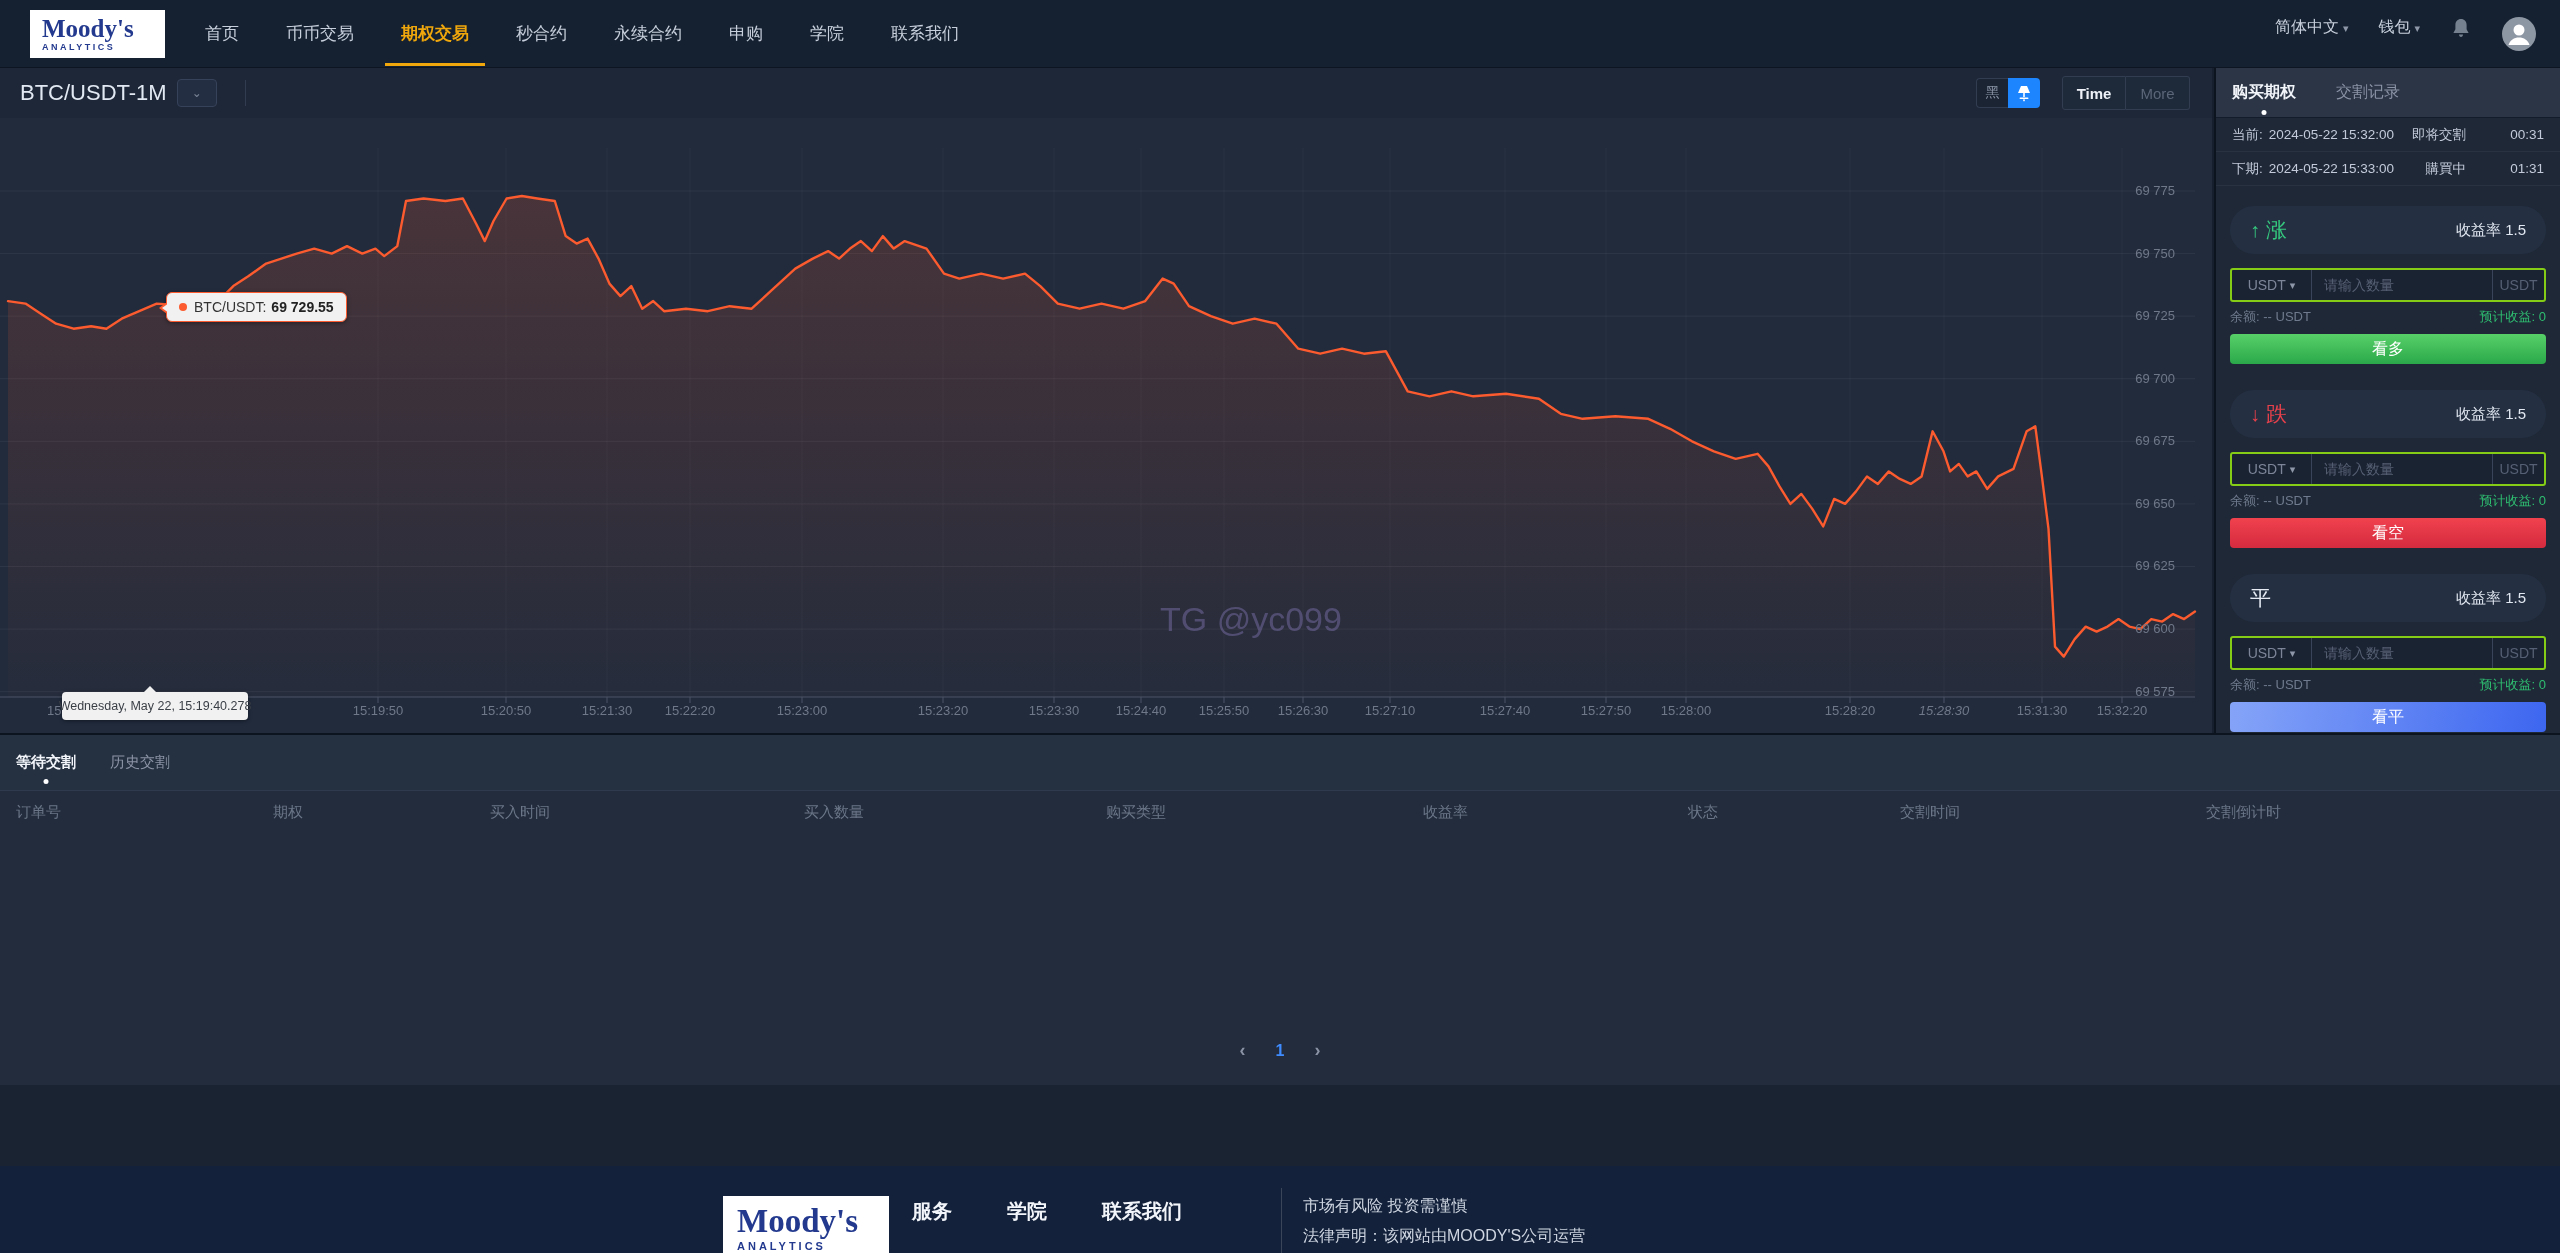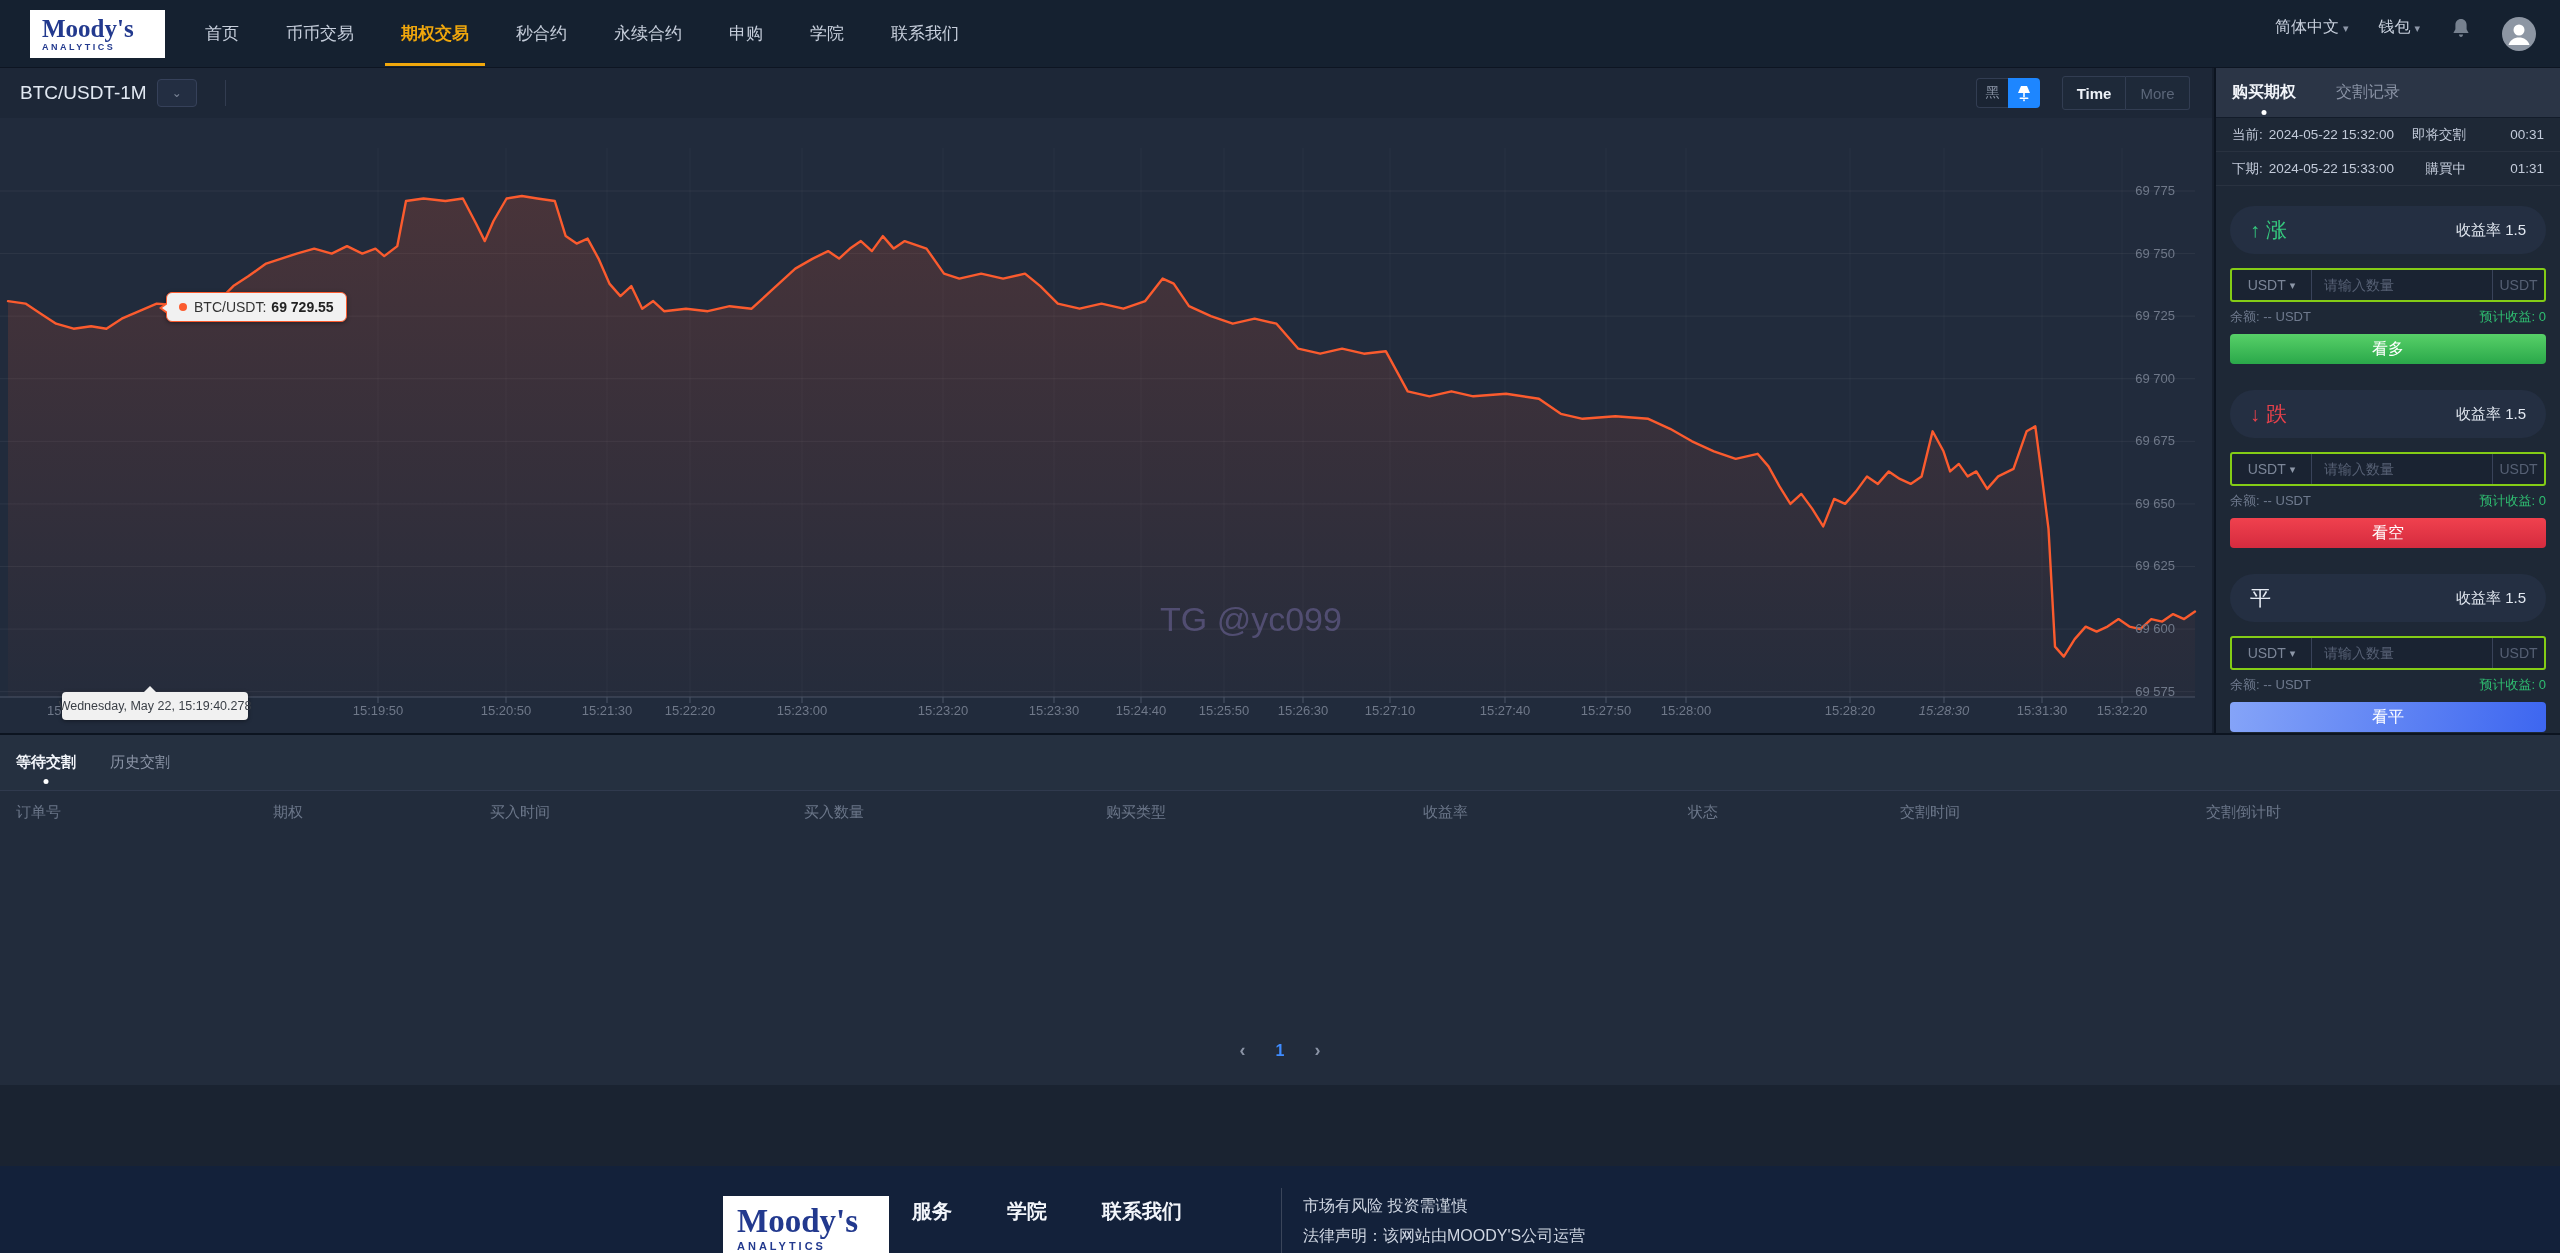"BTC/USDT-1M" .symbol { font-size: 19px -> 22px }
